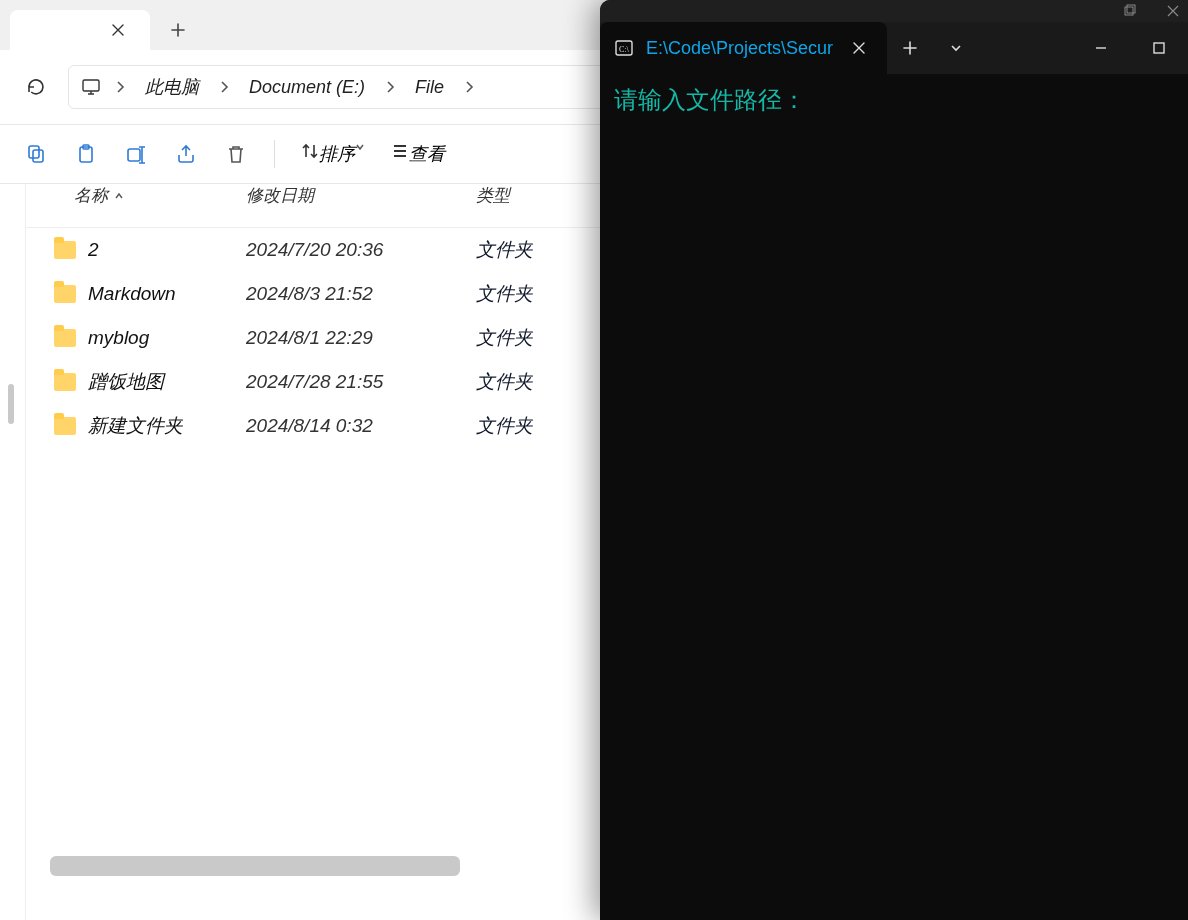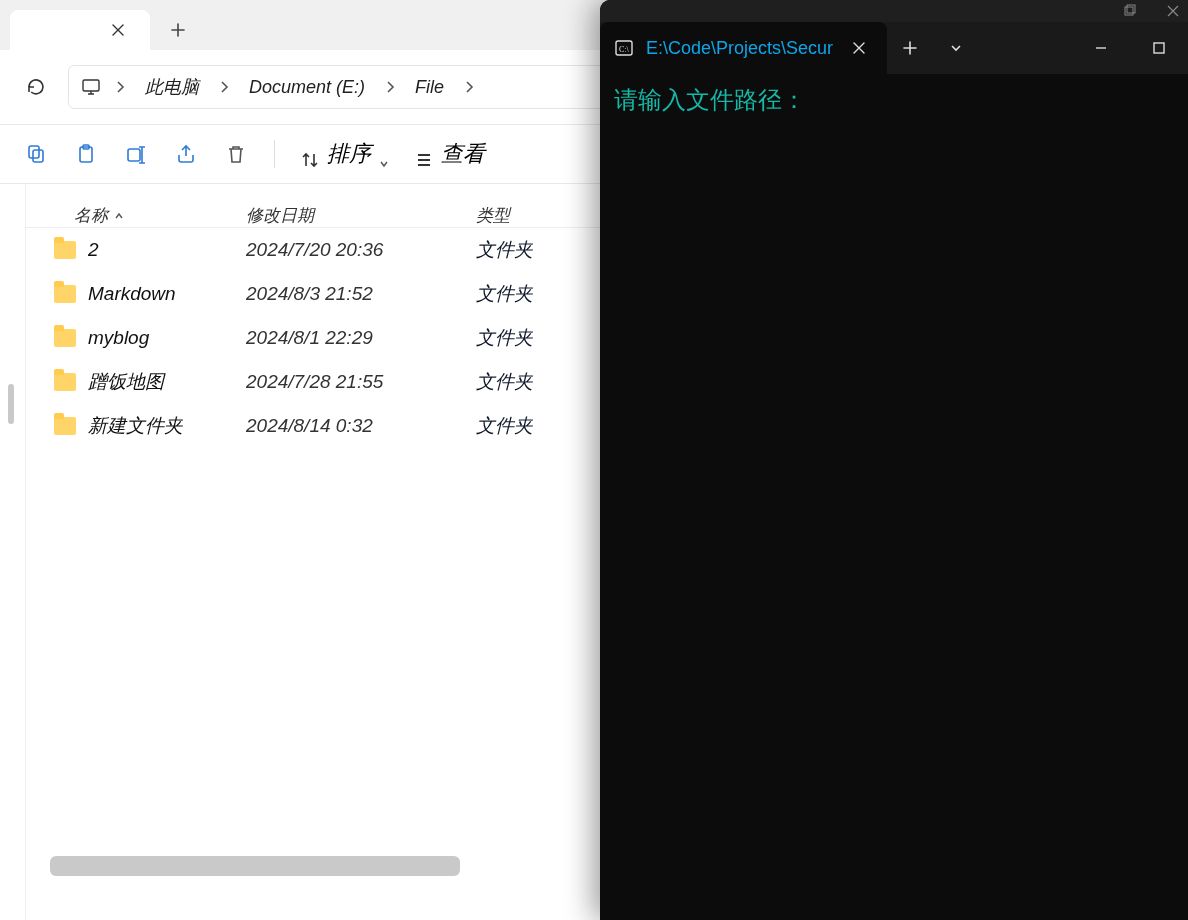"排序" .tb-item { align-items: flex-end -> flex-start; font-size: 22px -> 18px; gap: 8px -> none }
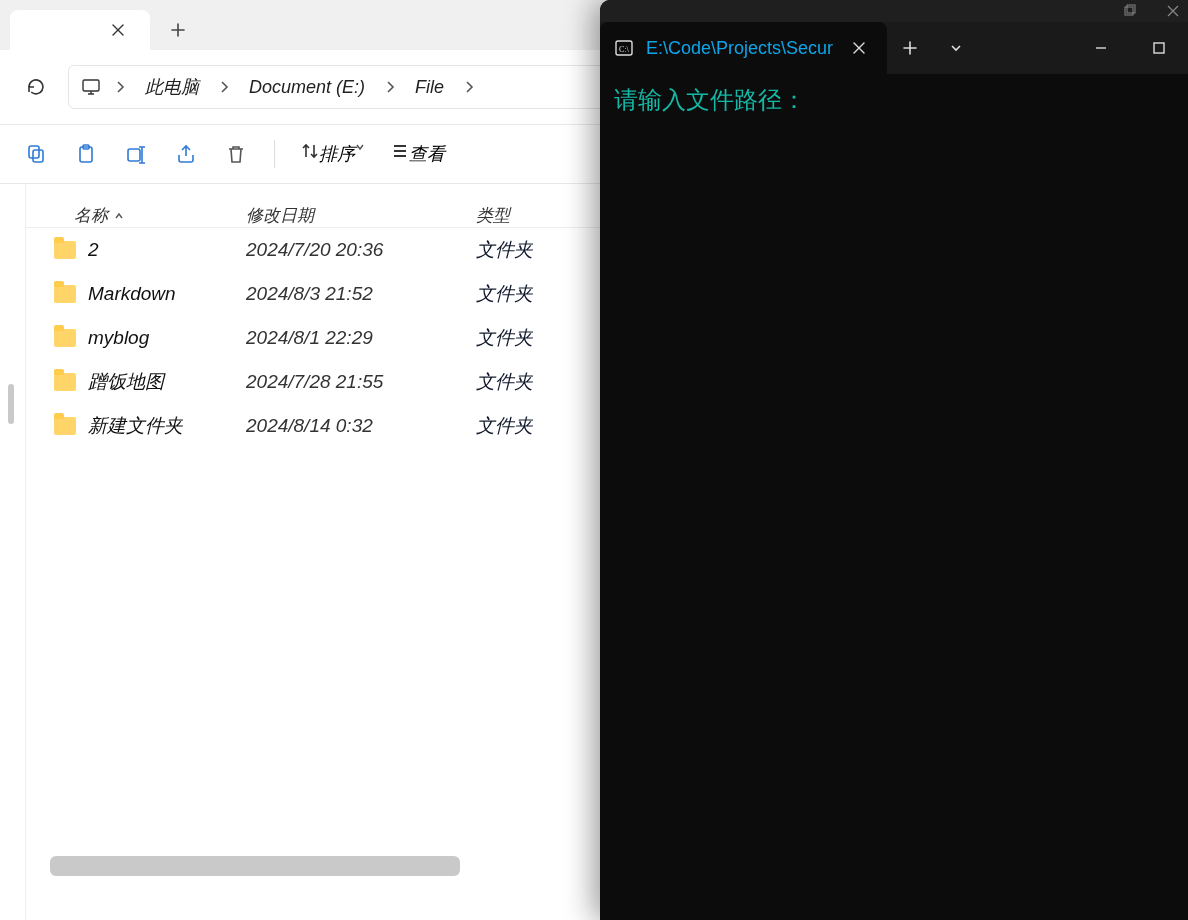"名称" .column-headers { align-items: flex-end -> flex-start }
